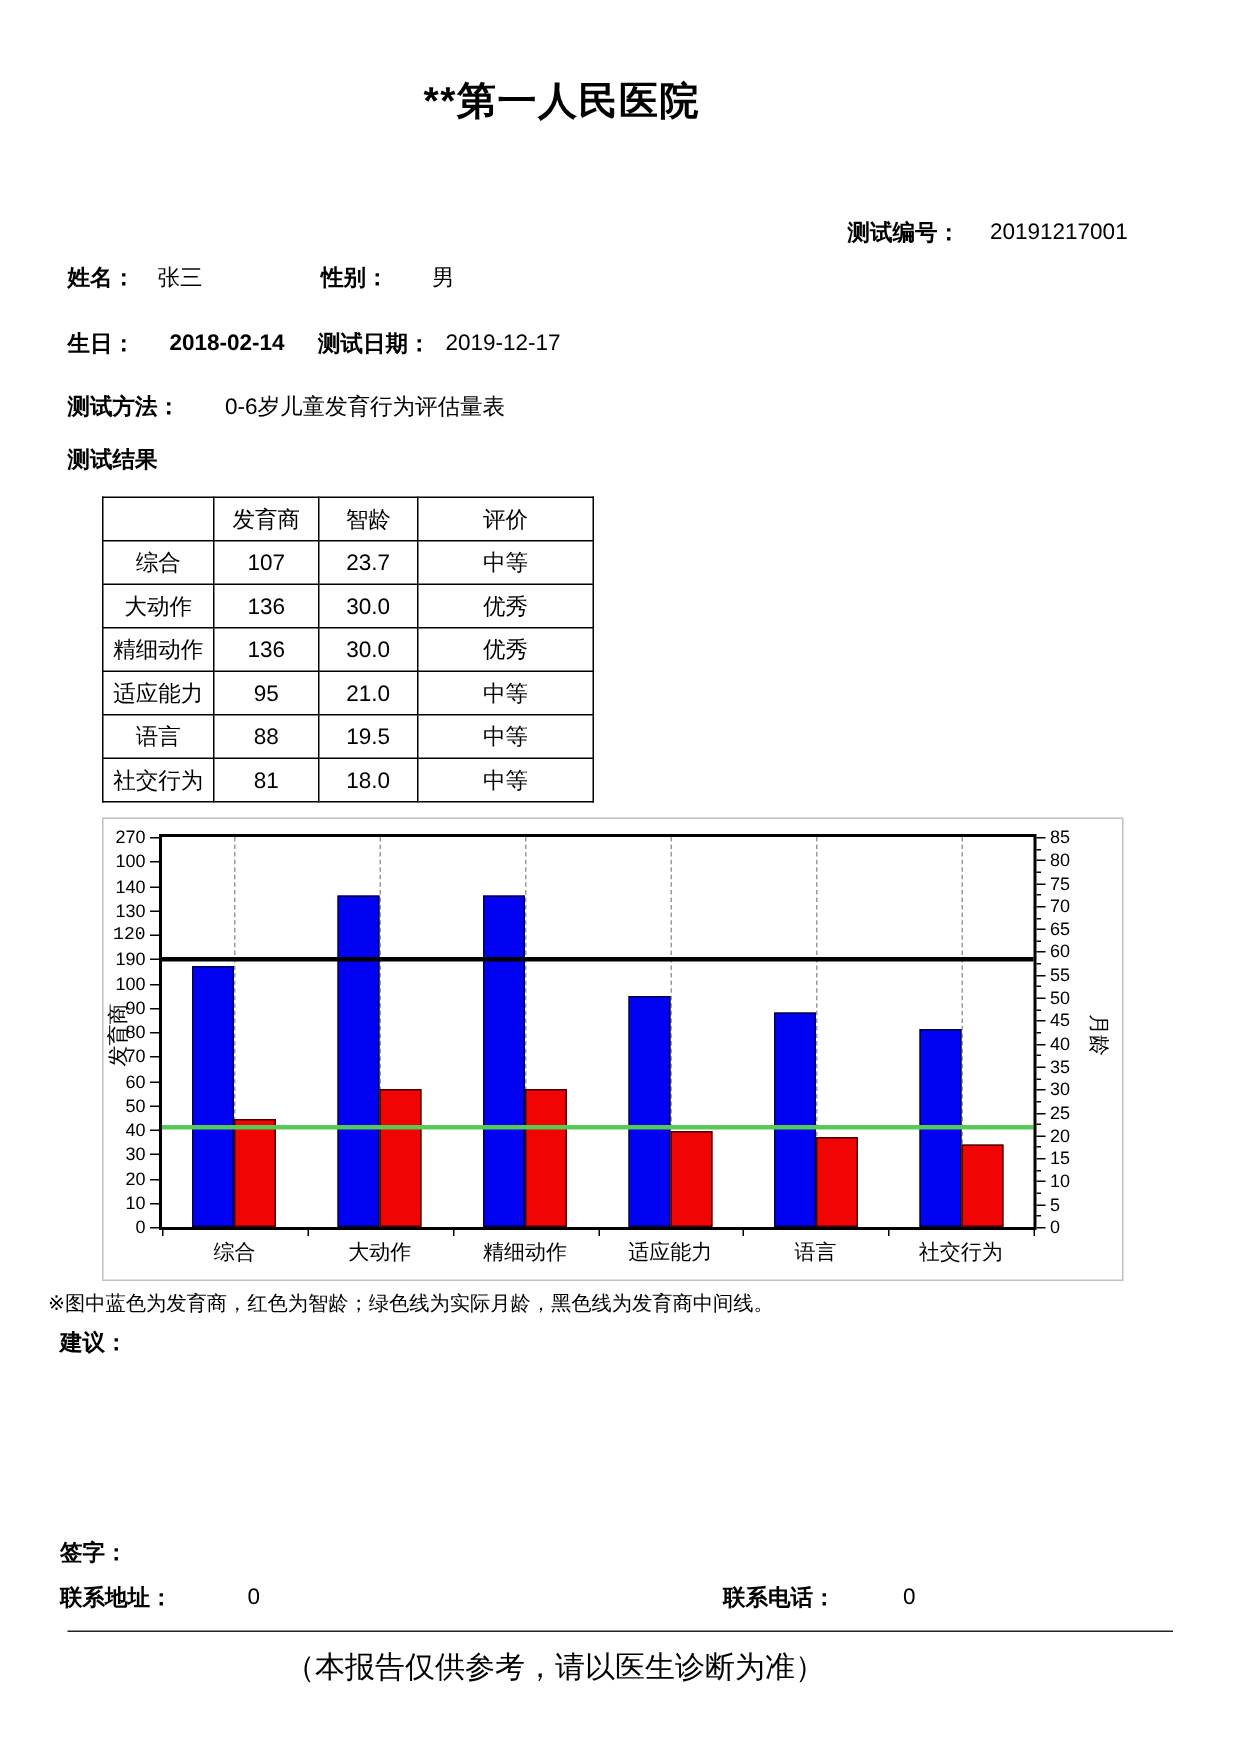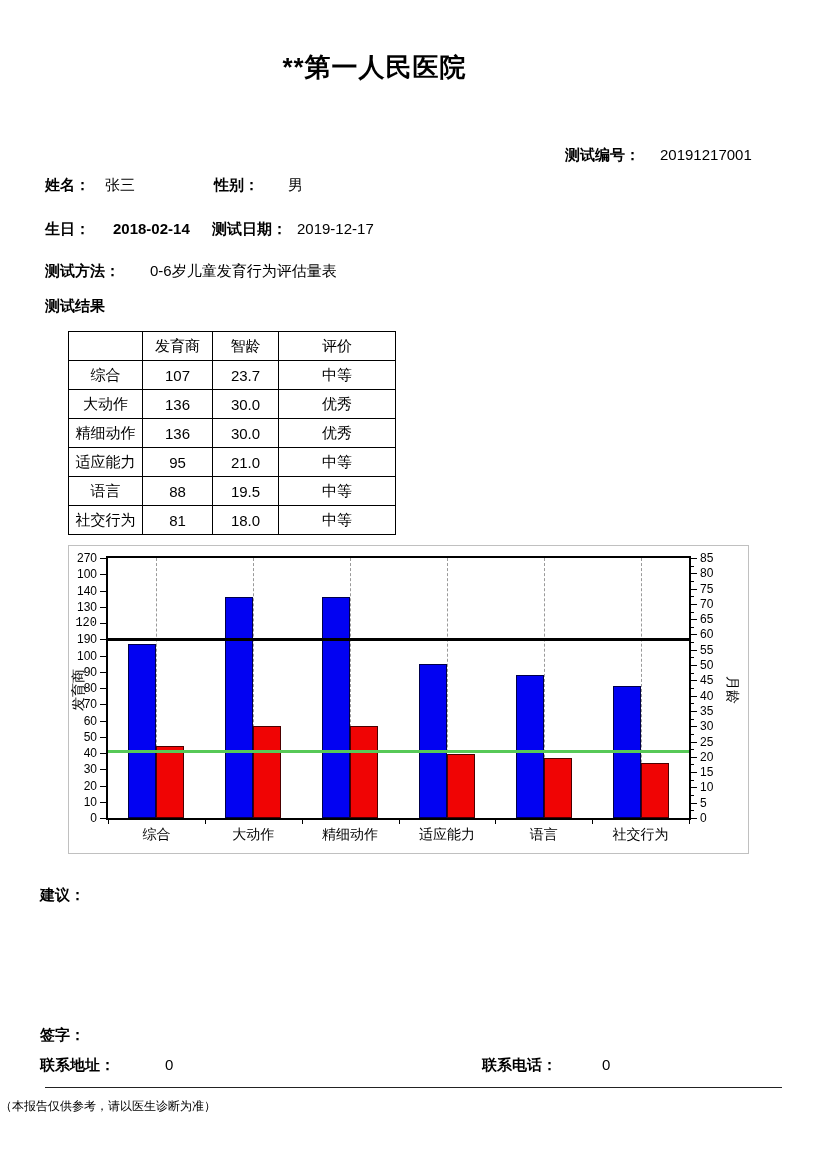"※图中蓝色为发育商，红色为智龄；绿色线为实际月龄，黑色线为发育商中间线。" div.abs { html: none -> <div>※图中蓝色为发育商，红色为智龄；绿色线为实际月龄，黑色线为发育商中间线。</div> }
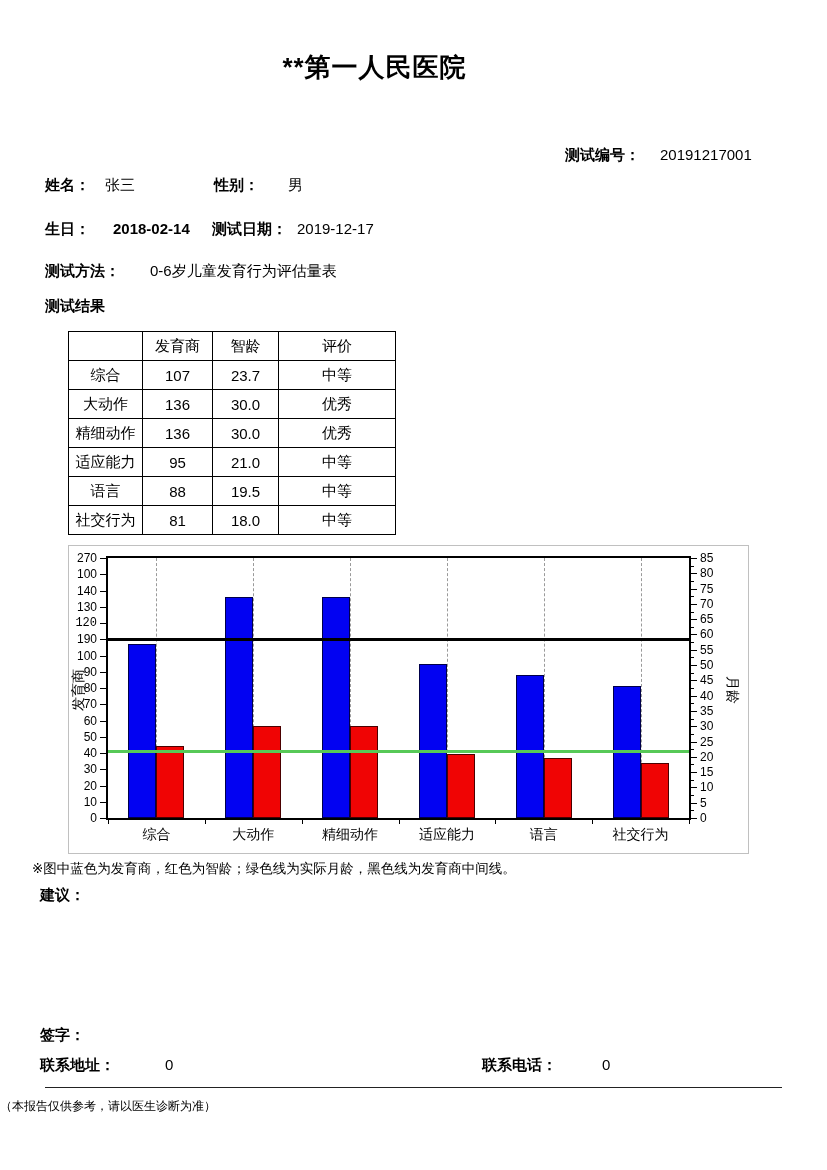"（本报告仅供参考，请以医生诊断为准）" .disclaimer { font-size: 12px -> 20px; text-align: left -> center }
